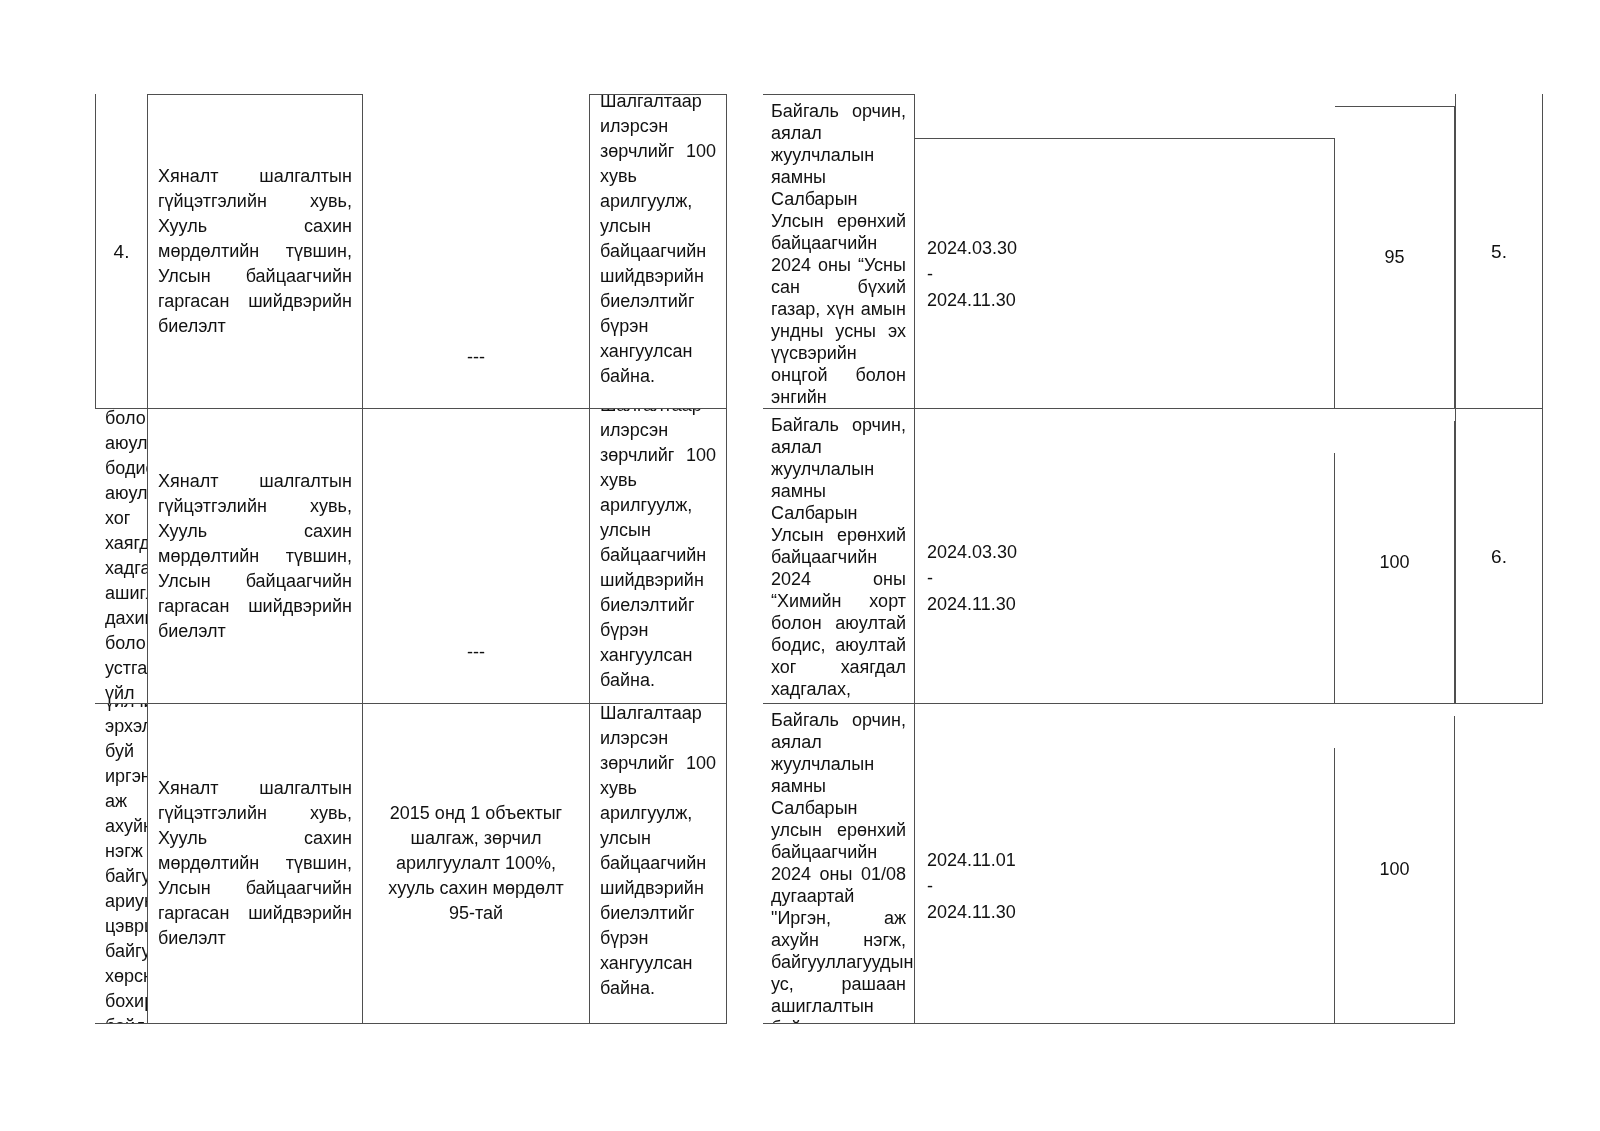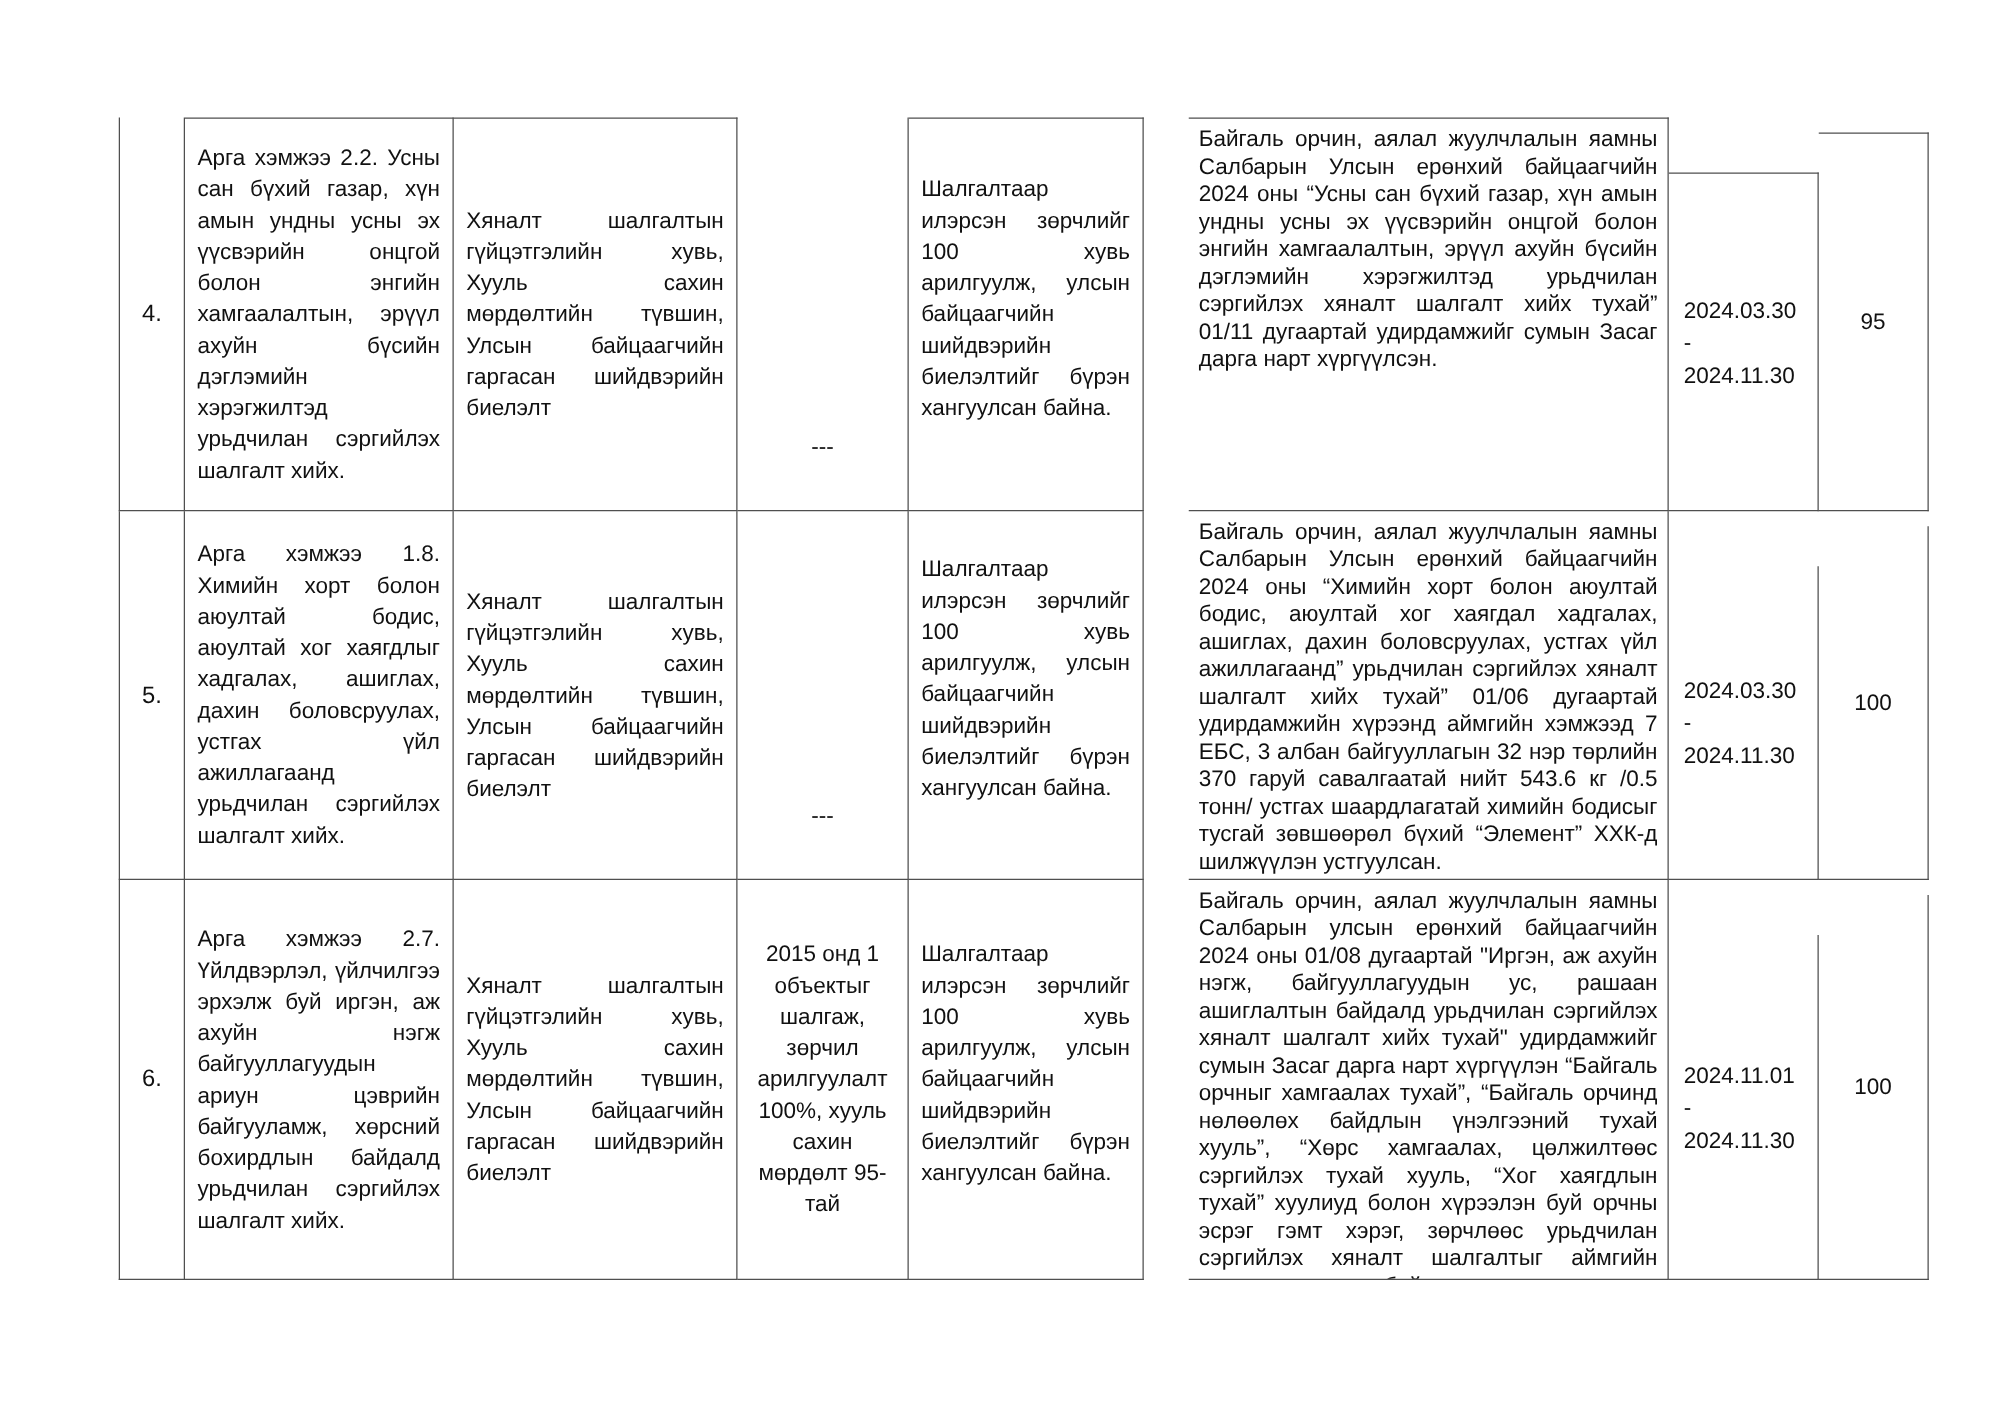"Арга хэмжээ 2.2. Усны сан" div.cell { html: <div> <div>Арга хэмжээ 2.2. Усны сан бүхий газар, хүн амын ундны усны эх үүсвэрийн онцгой болон энгийн хамгаалалтын, эрүүл ахуйн бүсийн дэглэмийн хэрэгжилтэд урьдчилан сэргийлэх шалгалт хийх.</div> </div> -> none }
